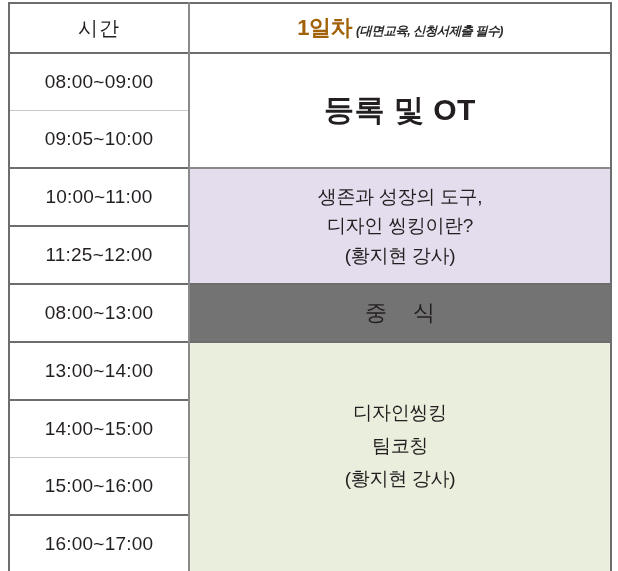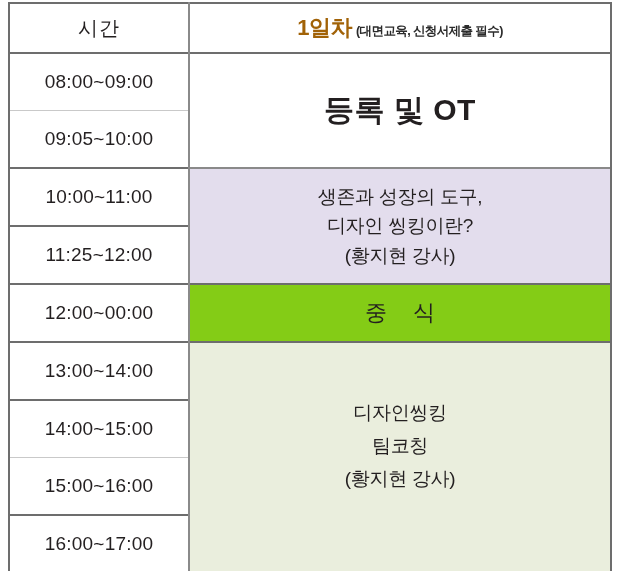"(대면교육, 신청서제출 필수)" .header-day .day-note { font-style: none -> italic }
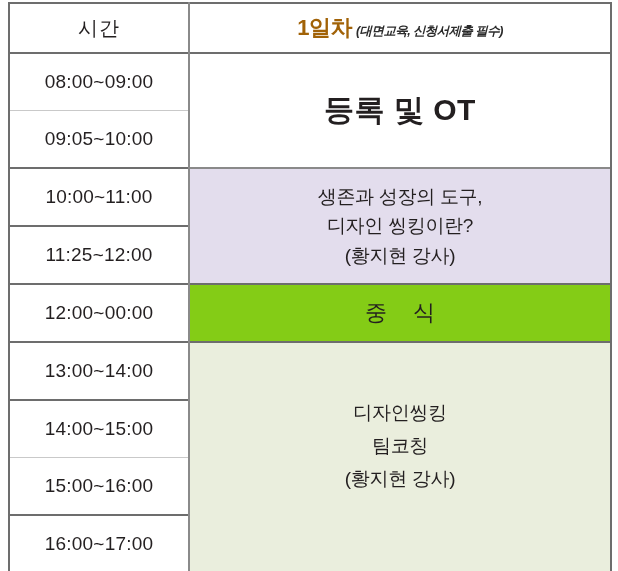"12:00~00:00" td.time-cell { text: 12:00~00:00 -> 08:00~13:00 }
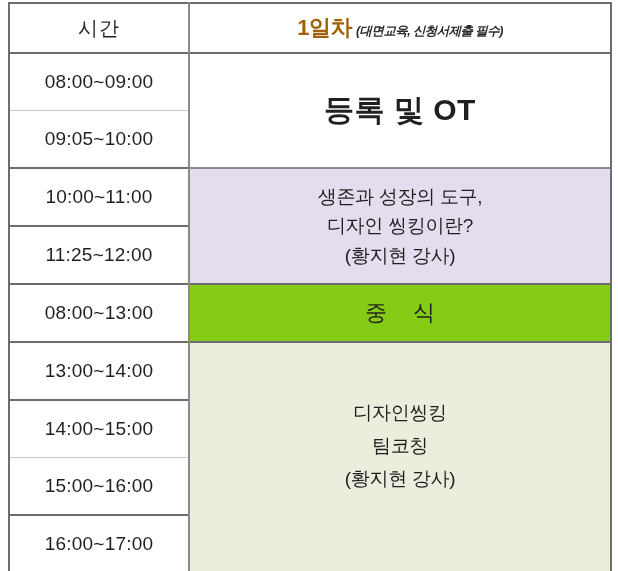"중 식" td.cell-lunch { background-color: #84cc16 -> #737373 }
